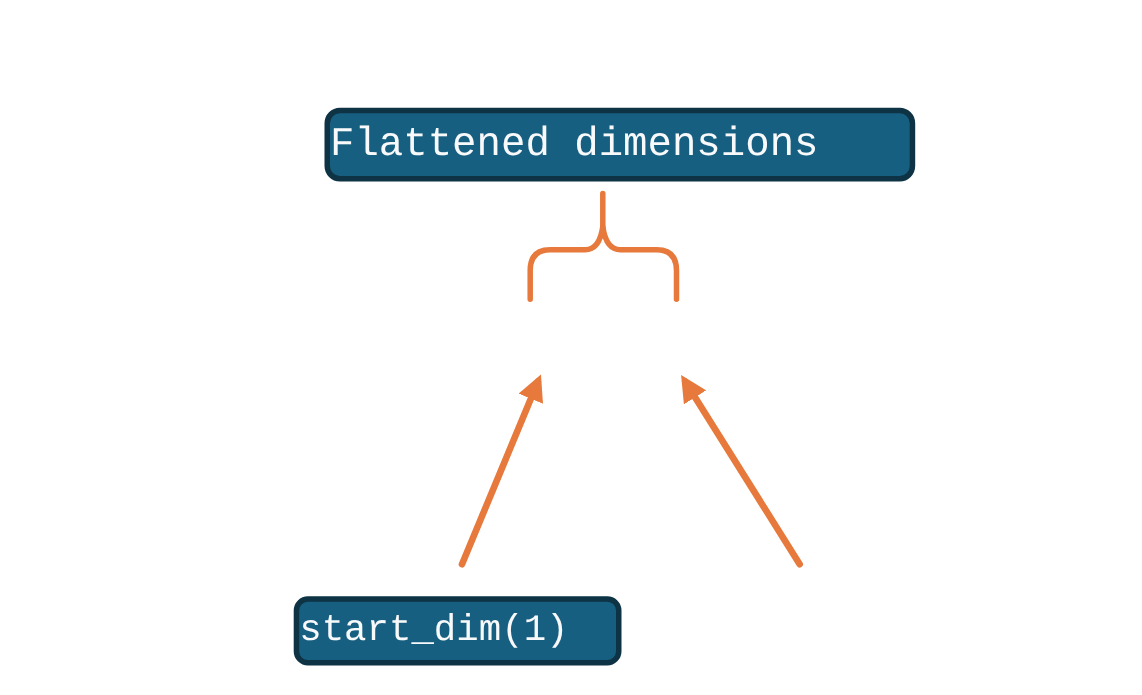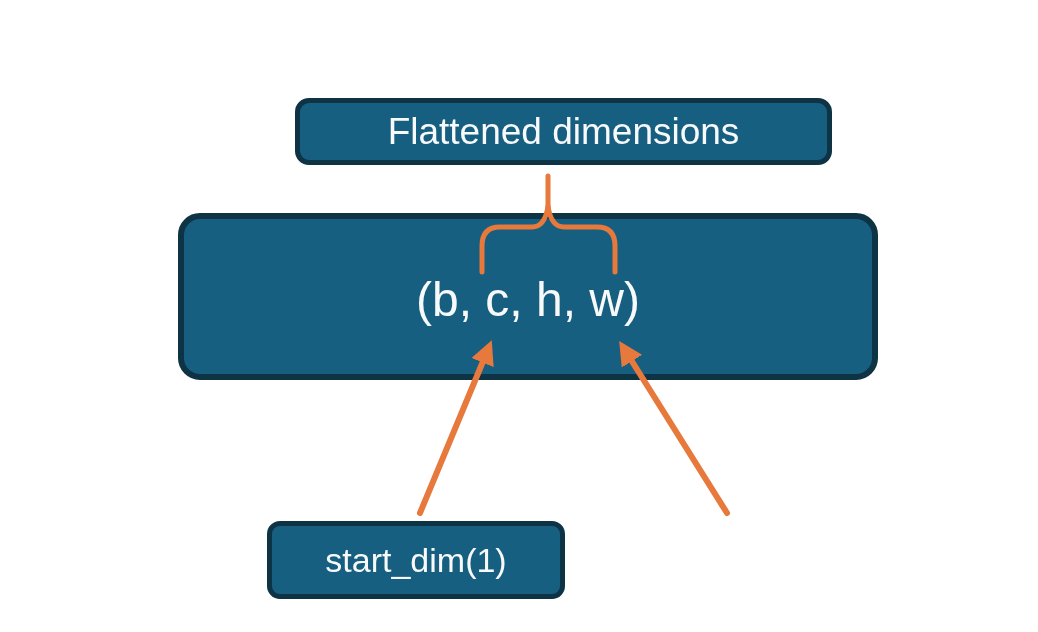"Flattened dimensions" .node { font-family: none -> Liberation Mono, monospace; justify-content: center -> flex-start }
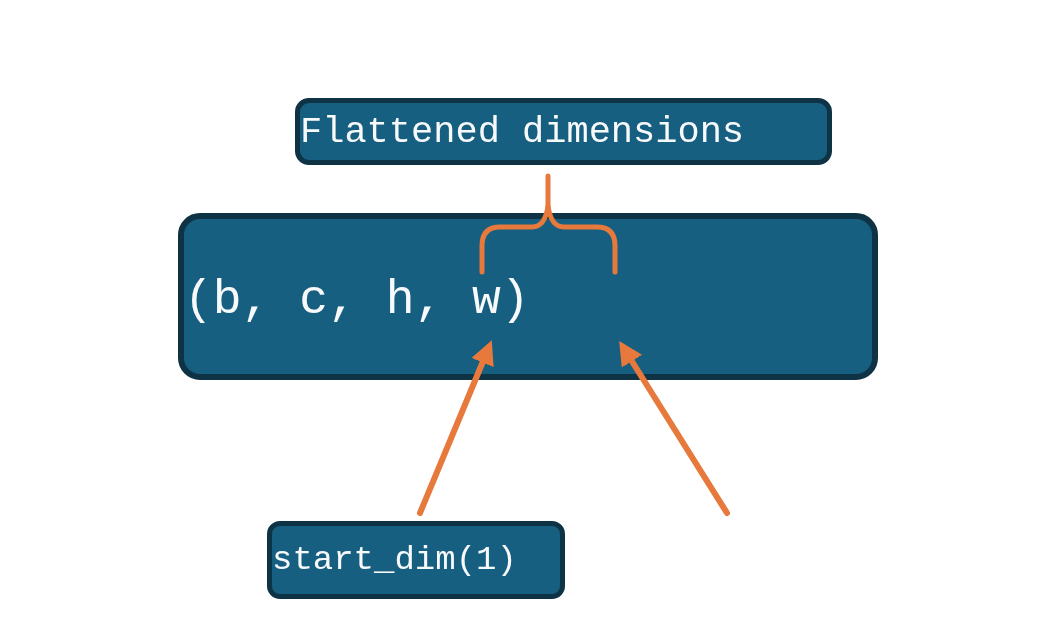"(b, c, h, w)" div.node { html: <div> <span>(b, c, h, w)</span> </div> -> none }
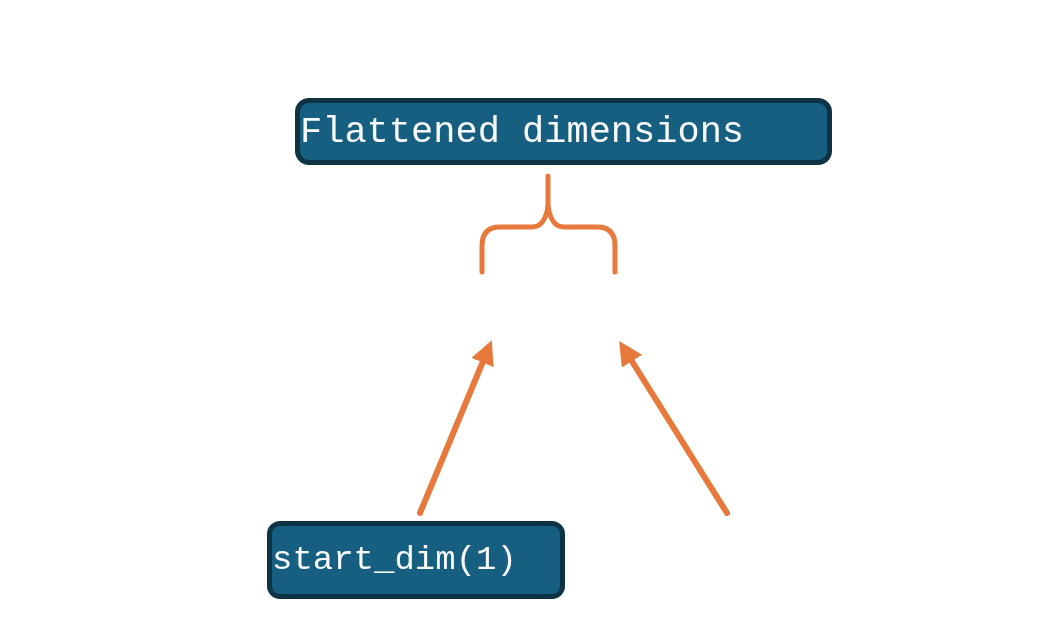"start_dim(1)" .node-start { height: 78px -> 63px; top: 521px -> 542px }
